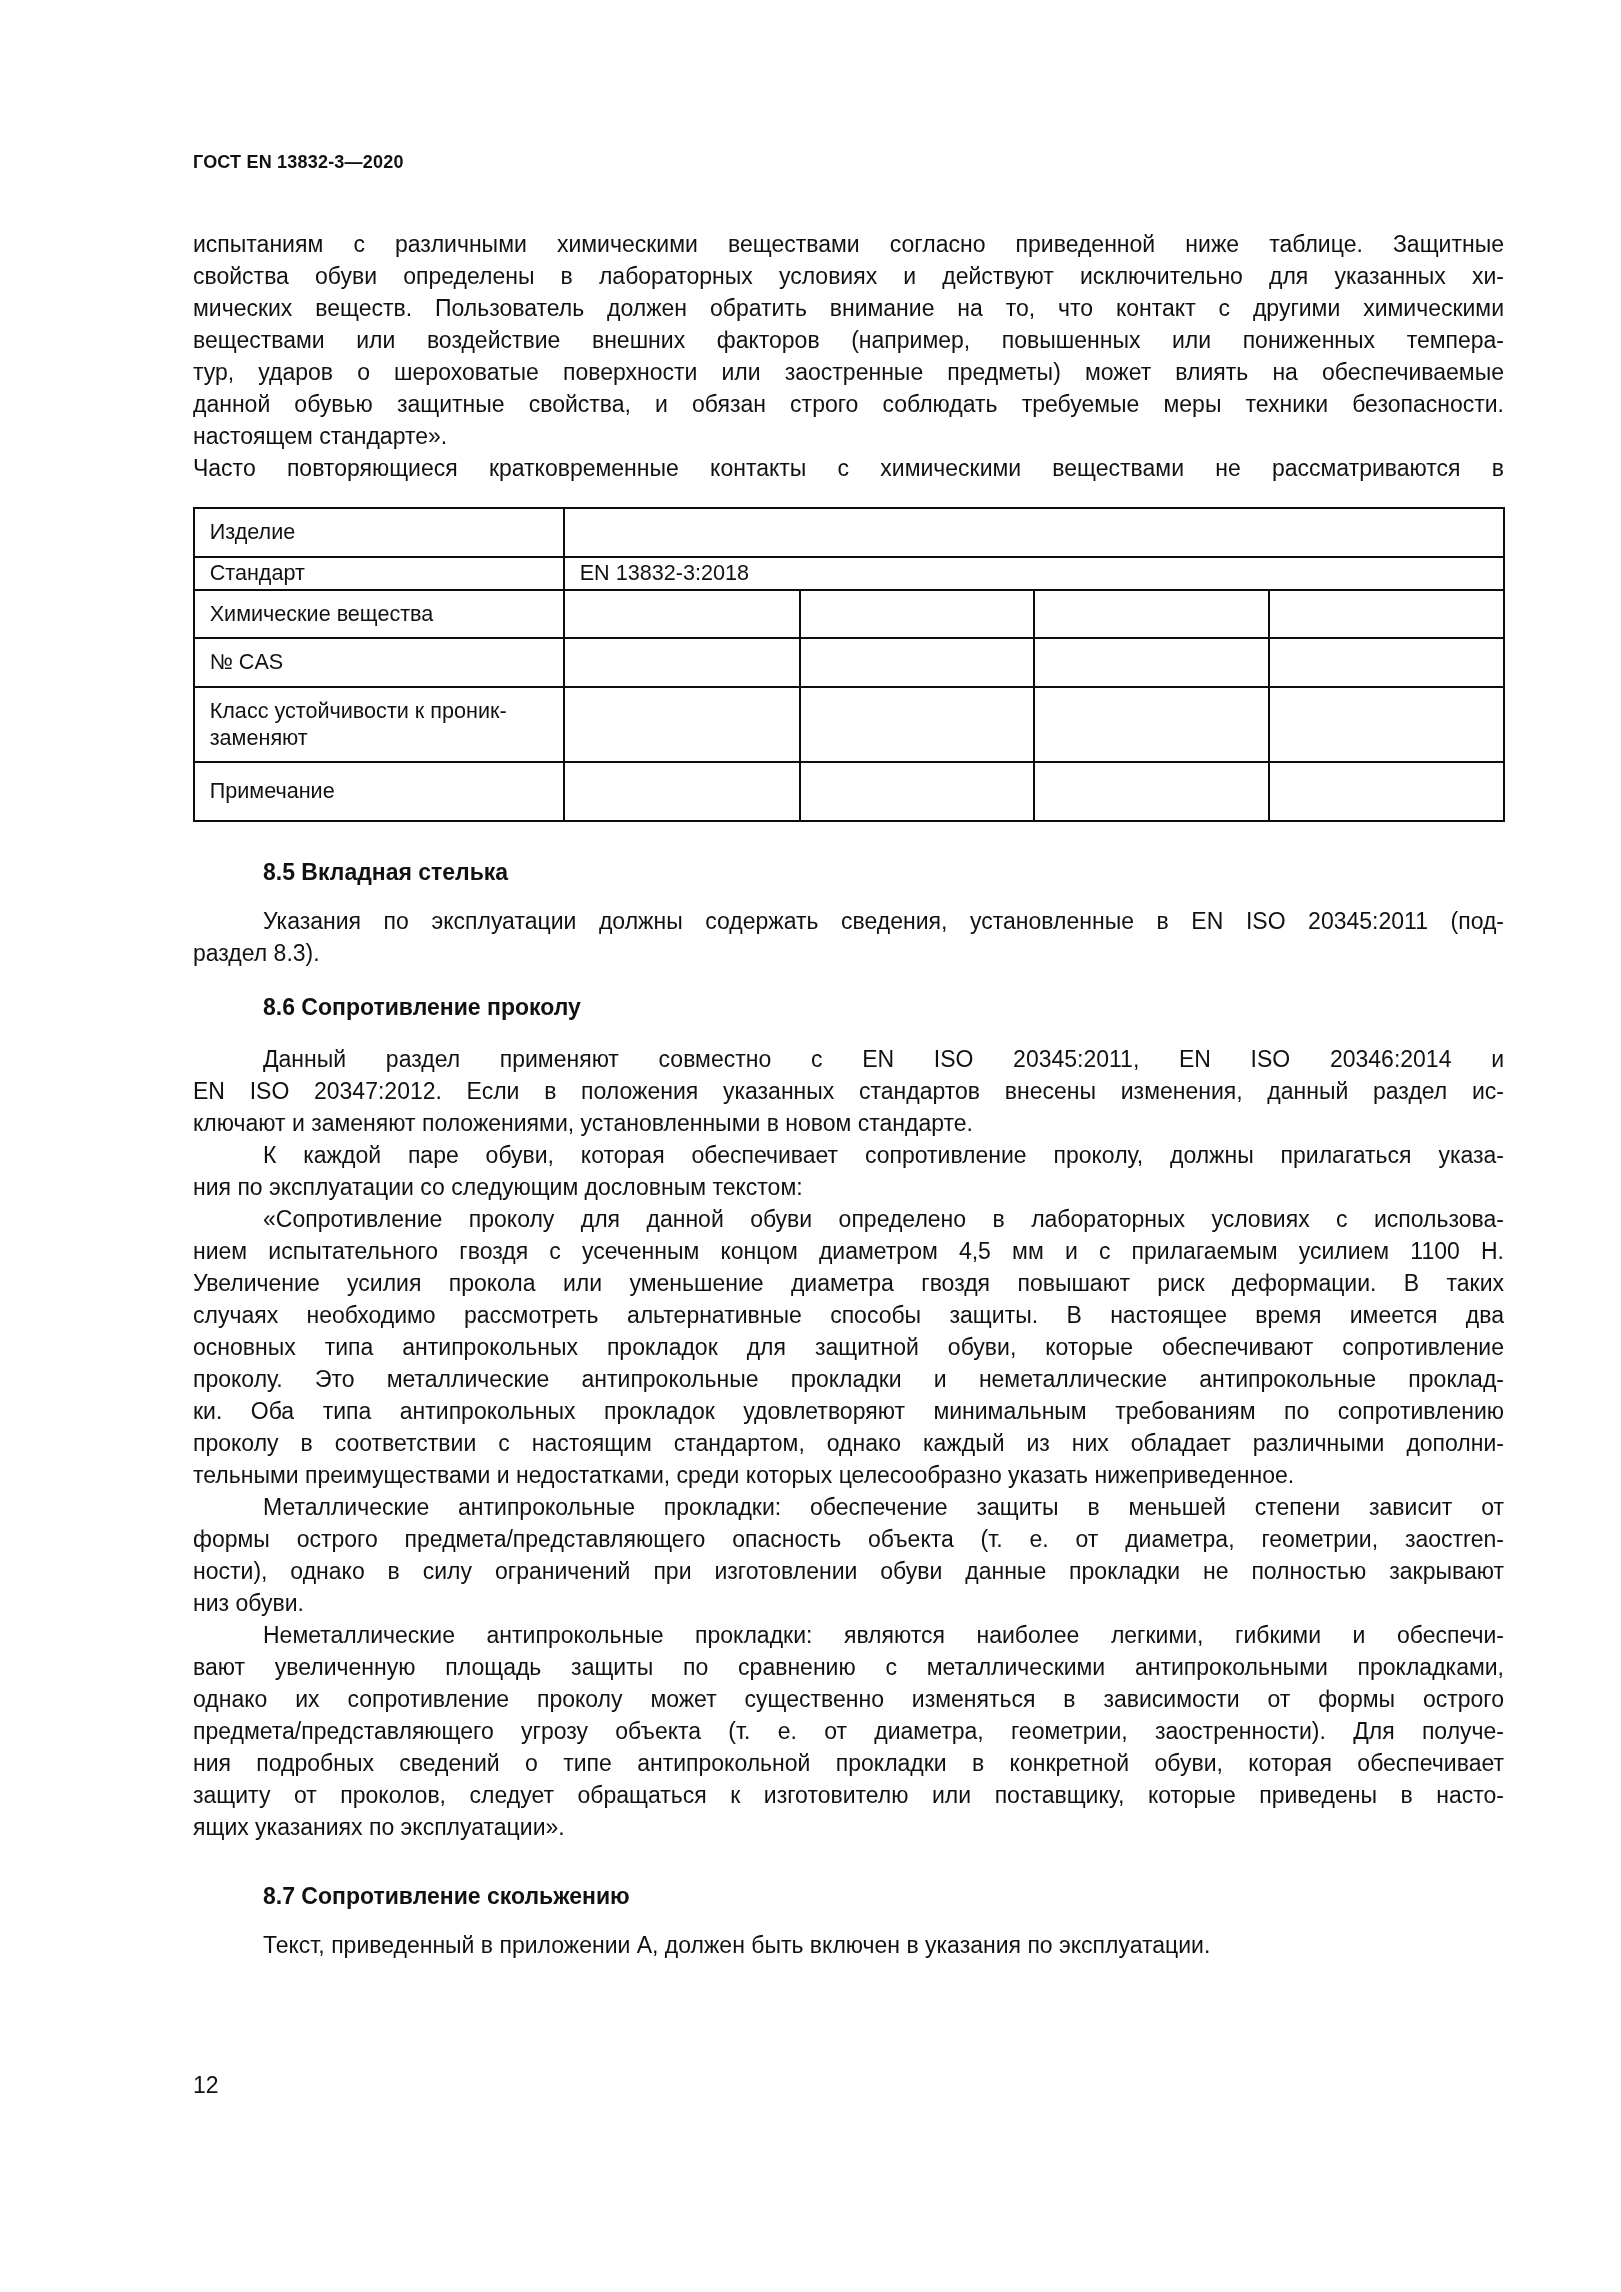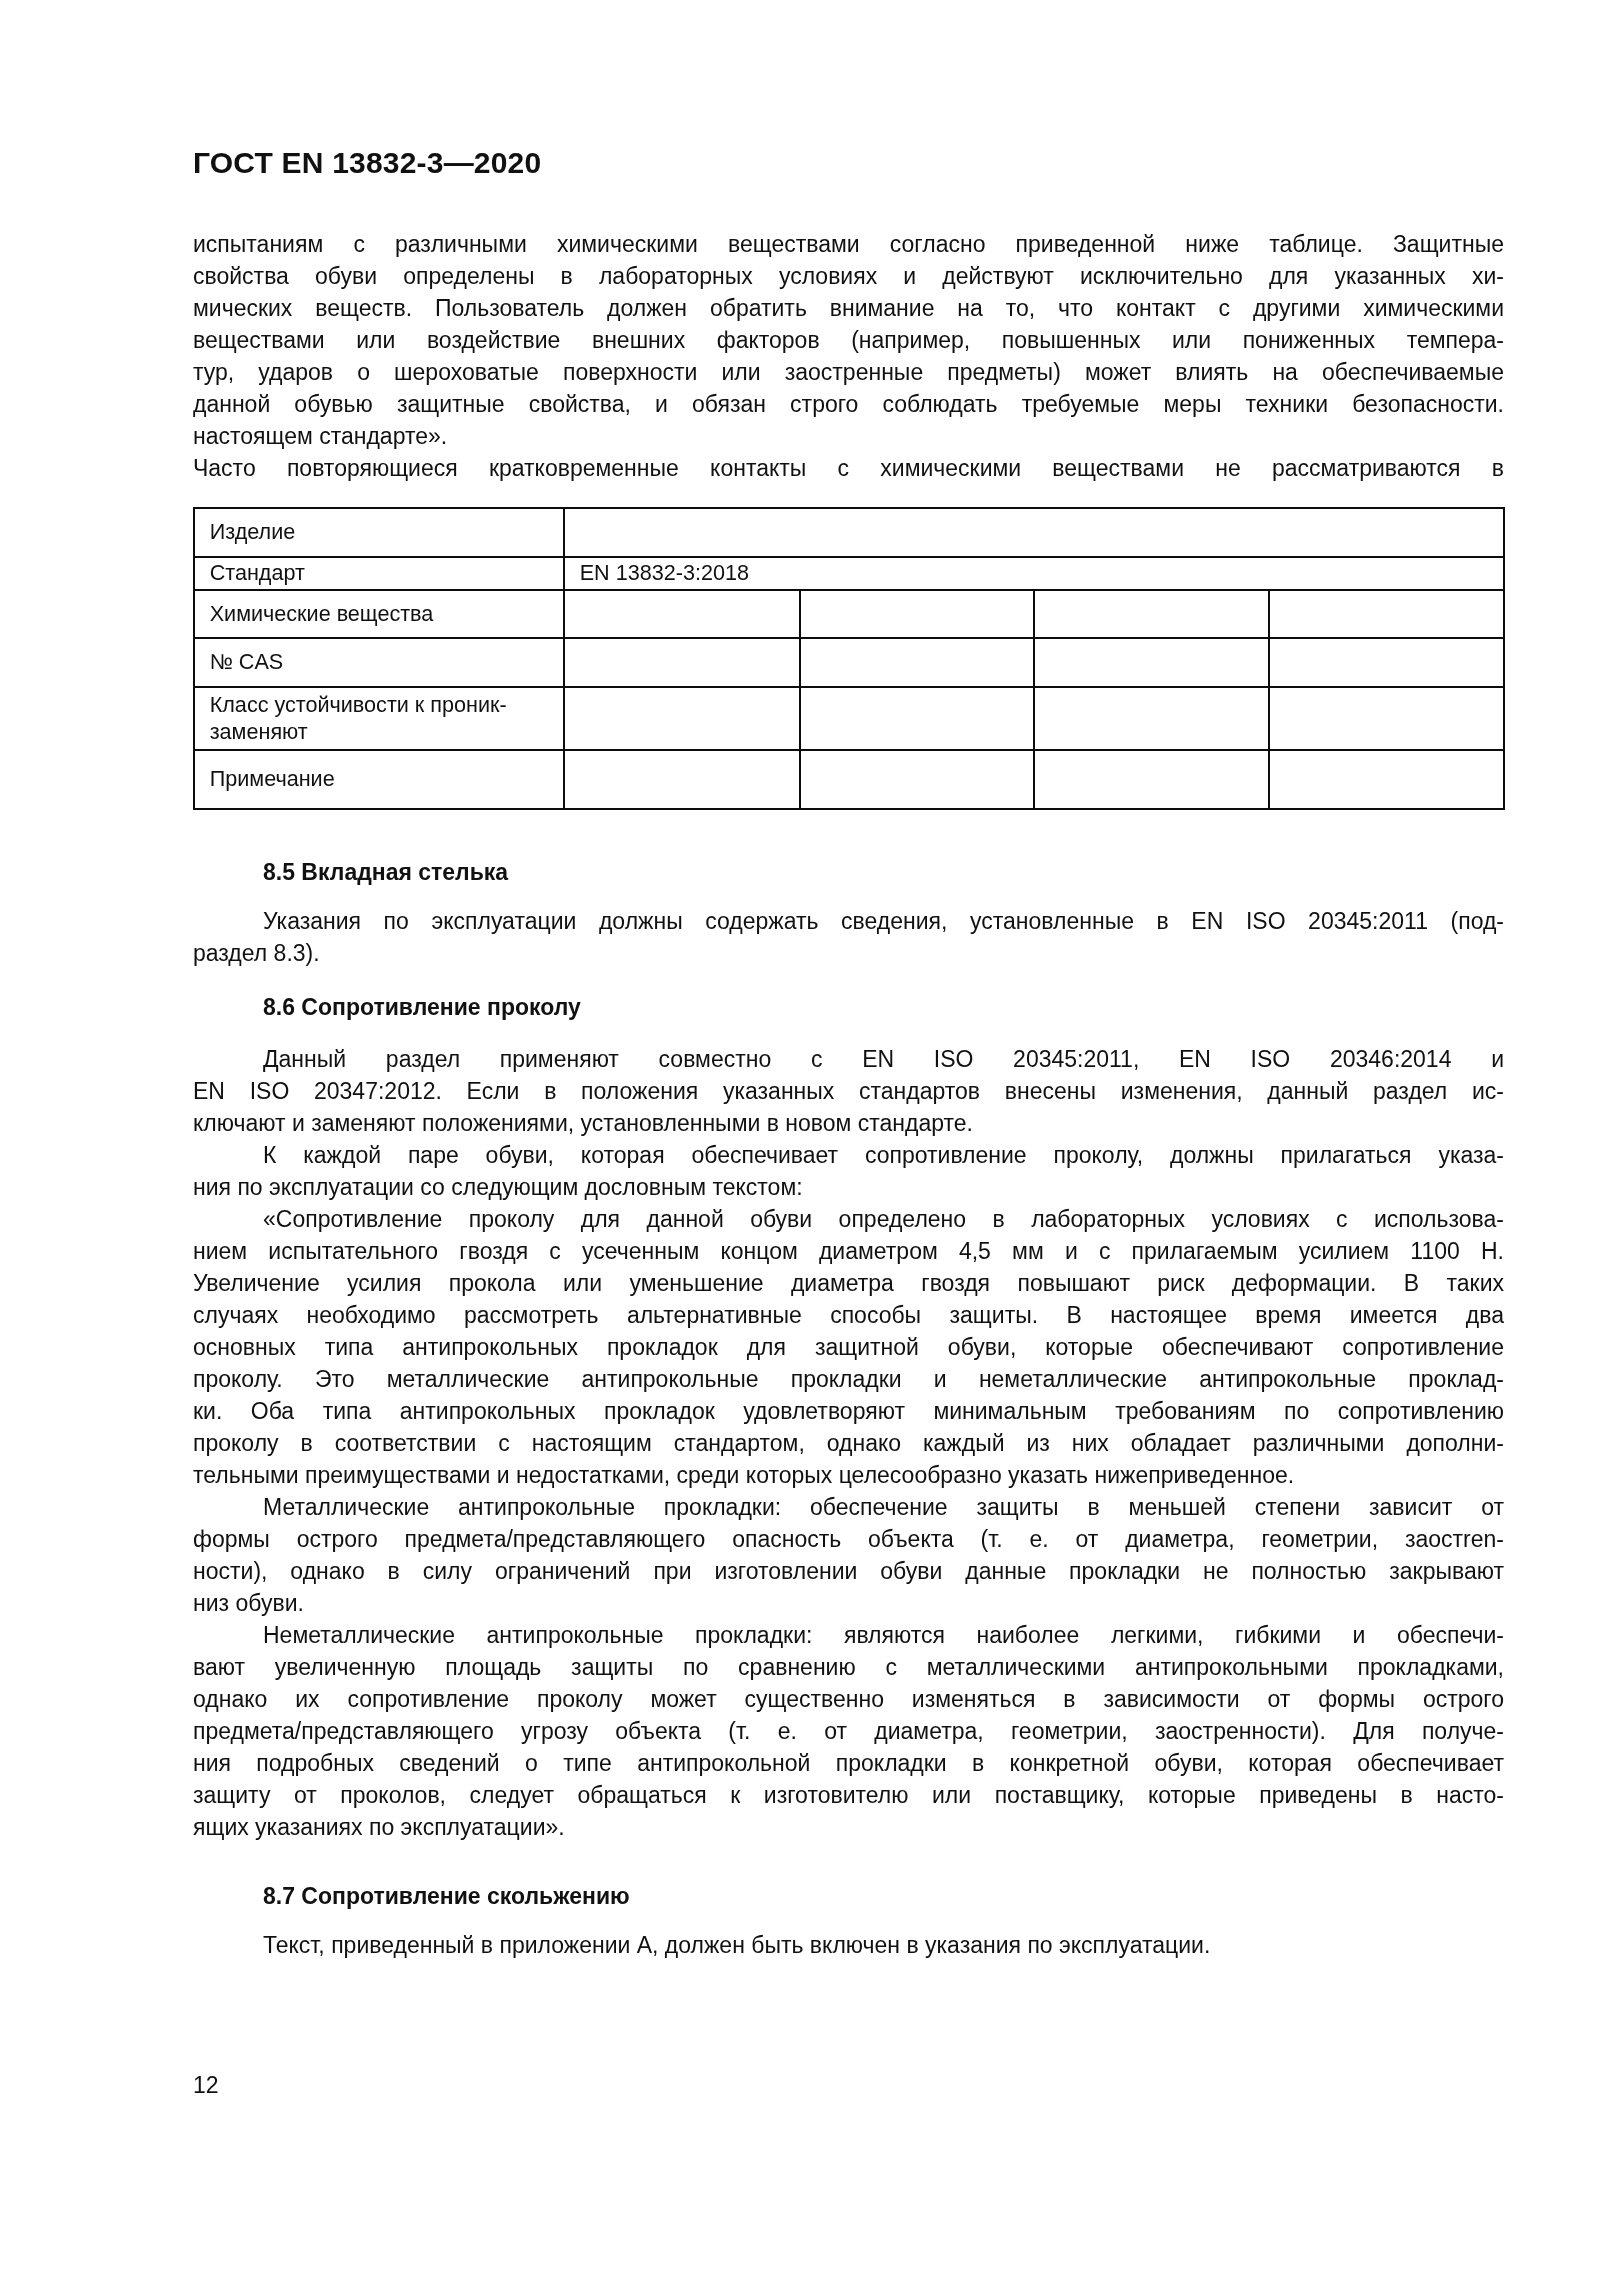"ГОСТ EN 13832-3—2020" .running-head { font-size: 30px -> 18px }
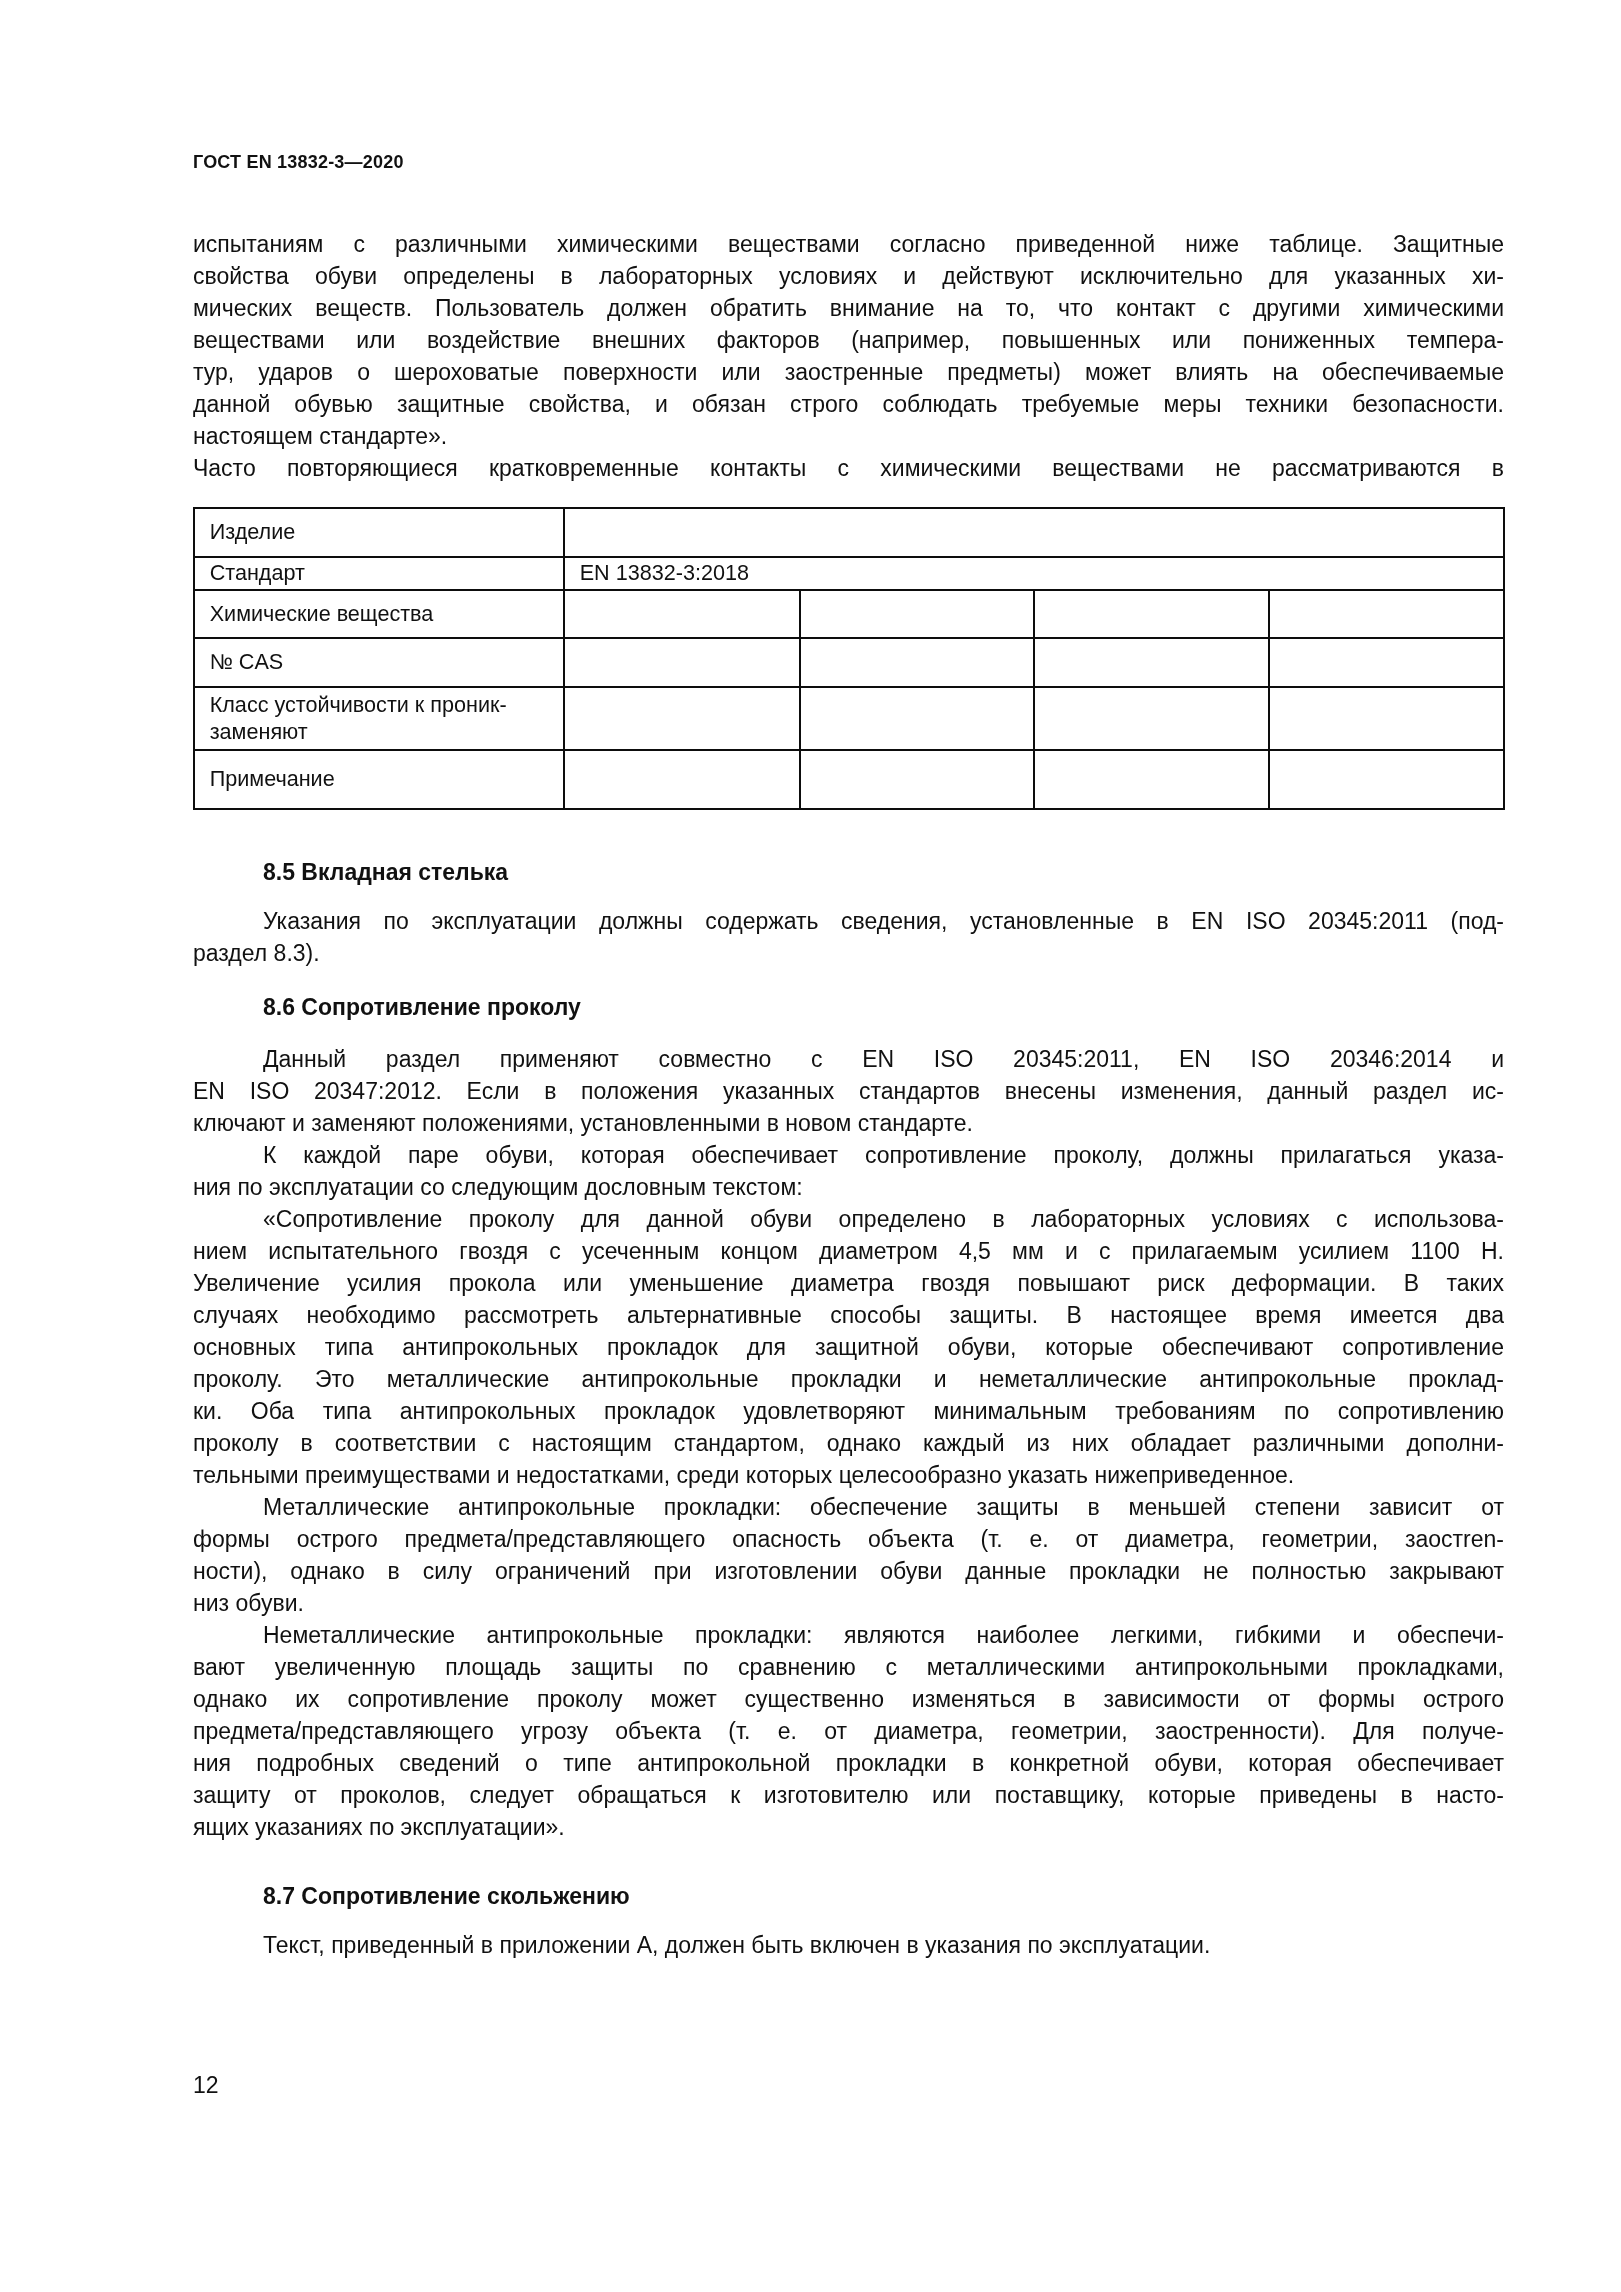"Класс устойчивости к проник-" tr { height: 63px -> 75px }
